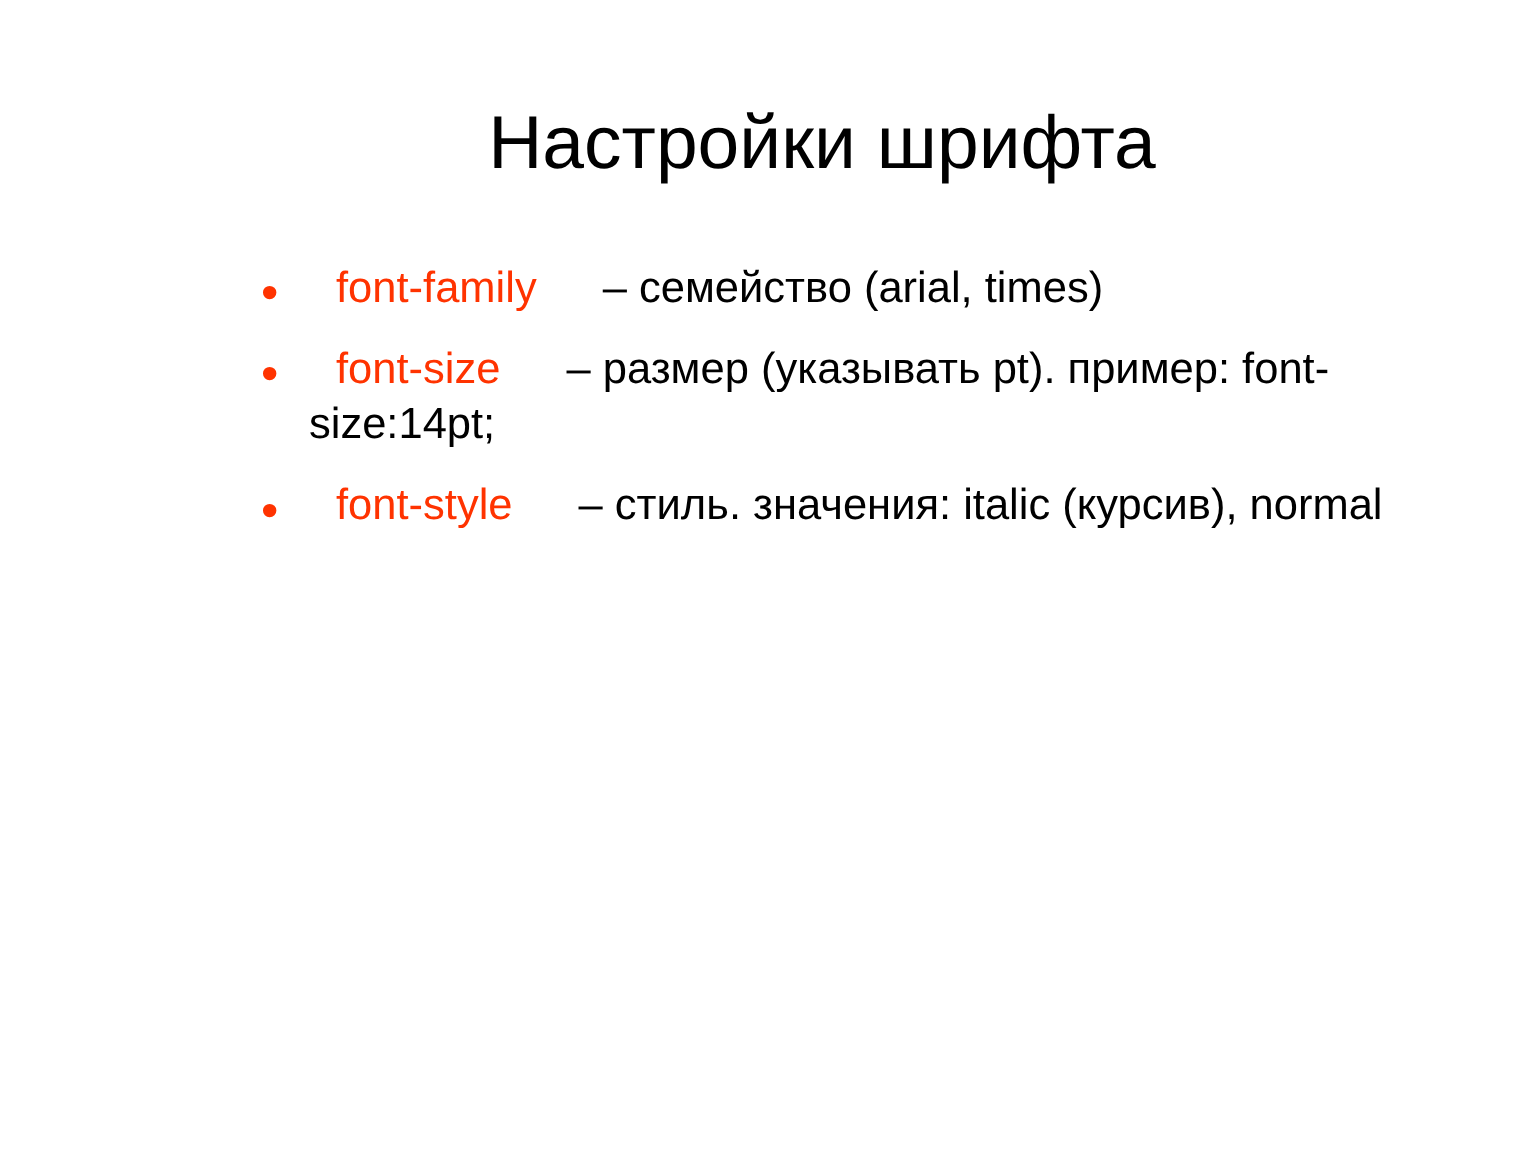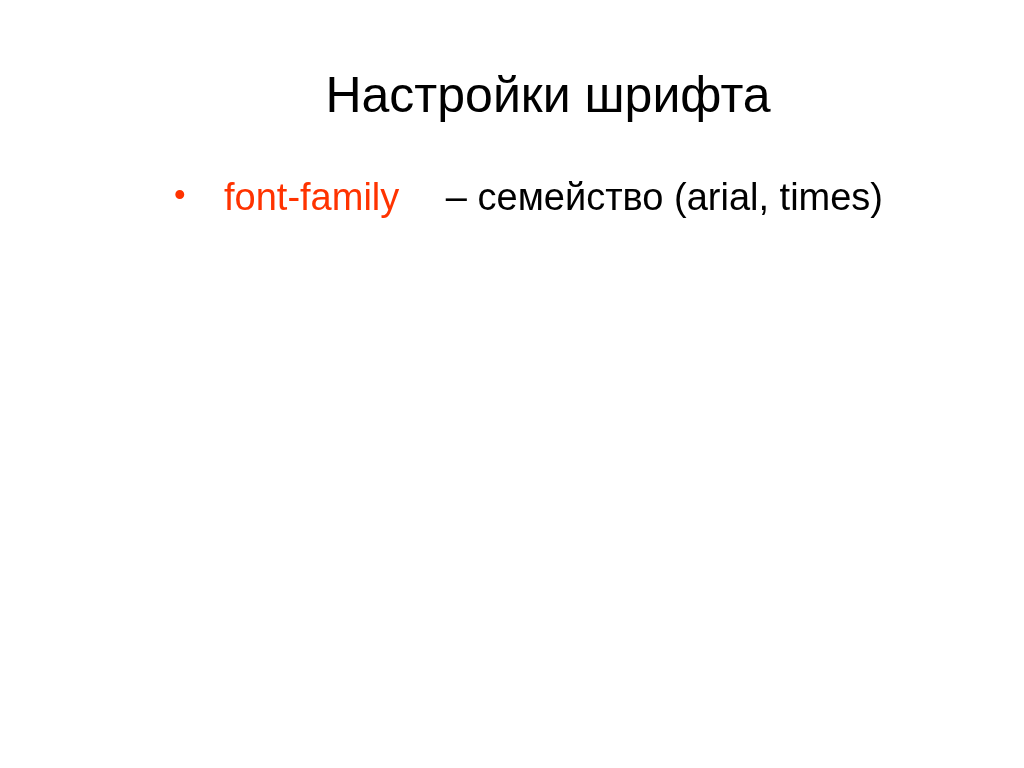"font-family – семейство (arial, times)" li { font-size: 38px -> 29px }
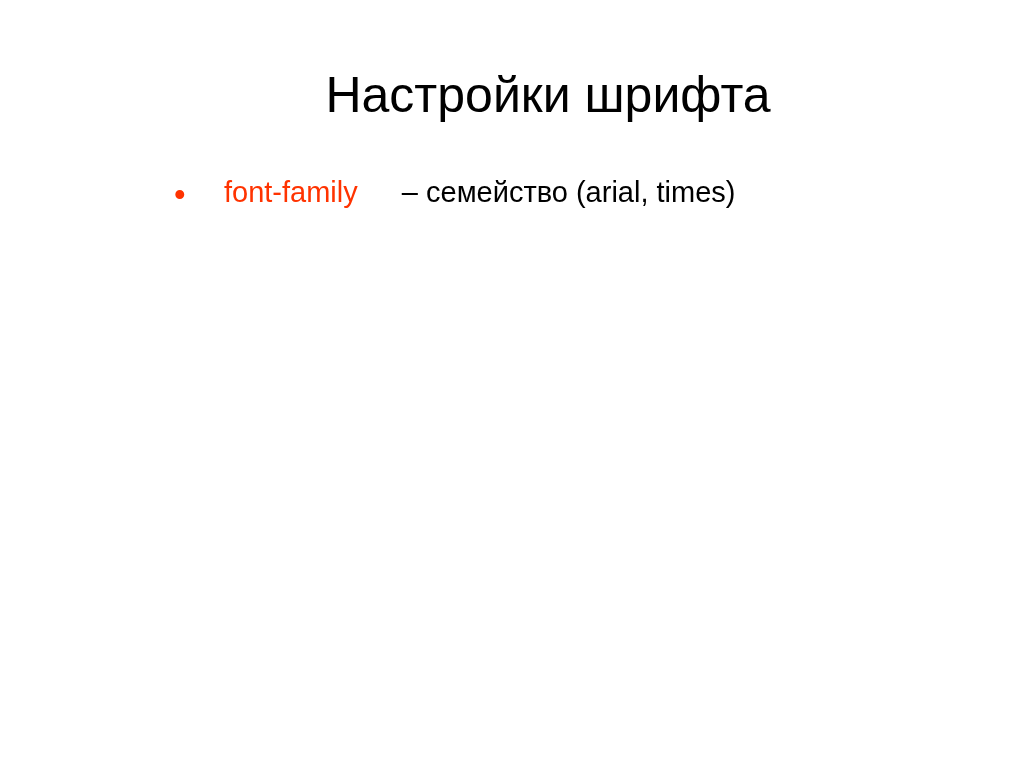"font-size – размер (указывать pt)." li { html: none -> <li> <span>font-size</span><span> – размер (указывать pt). пример: font-size:14pt;</span> </li> }
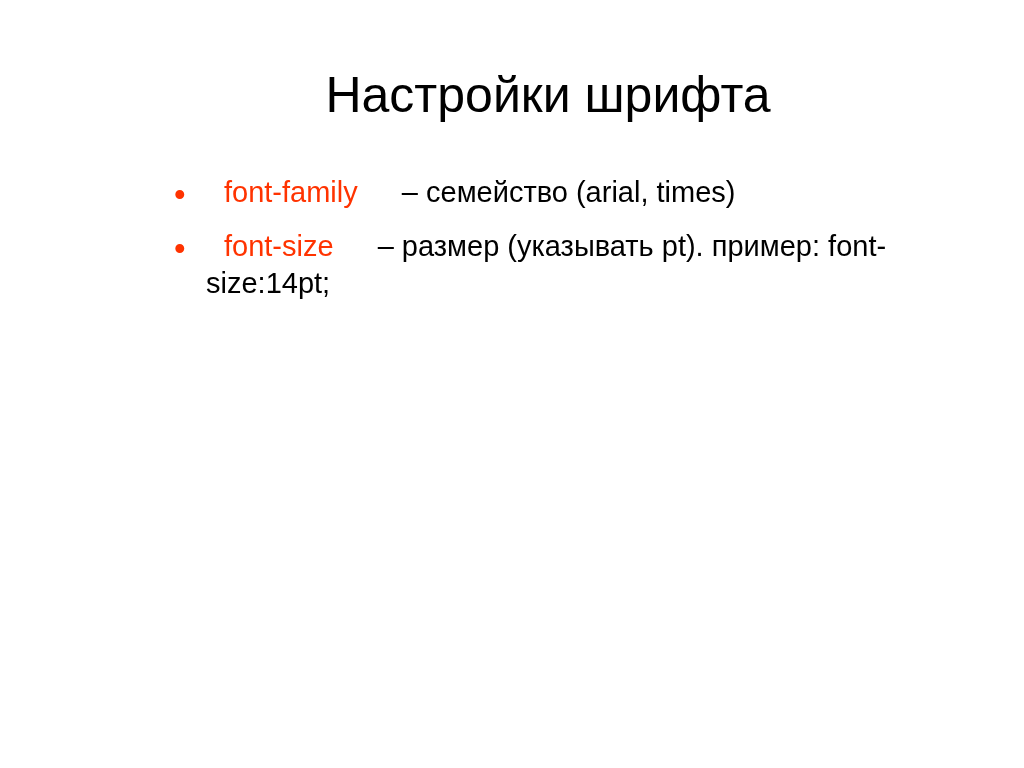"font-style – стиль. значения: italic" li { html: none -> <li> <span>font-style</span><span> – стиль. значения: italic (курсив), normal</span> </li> }
